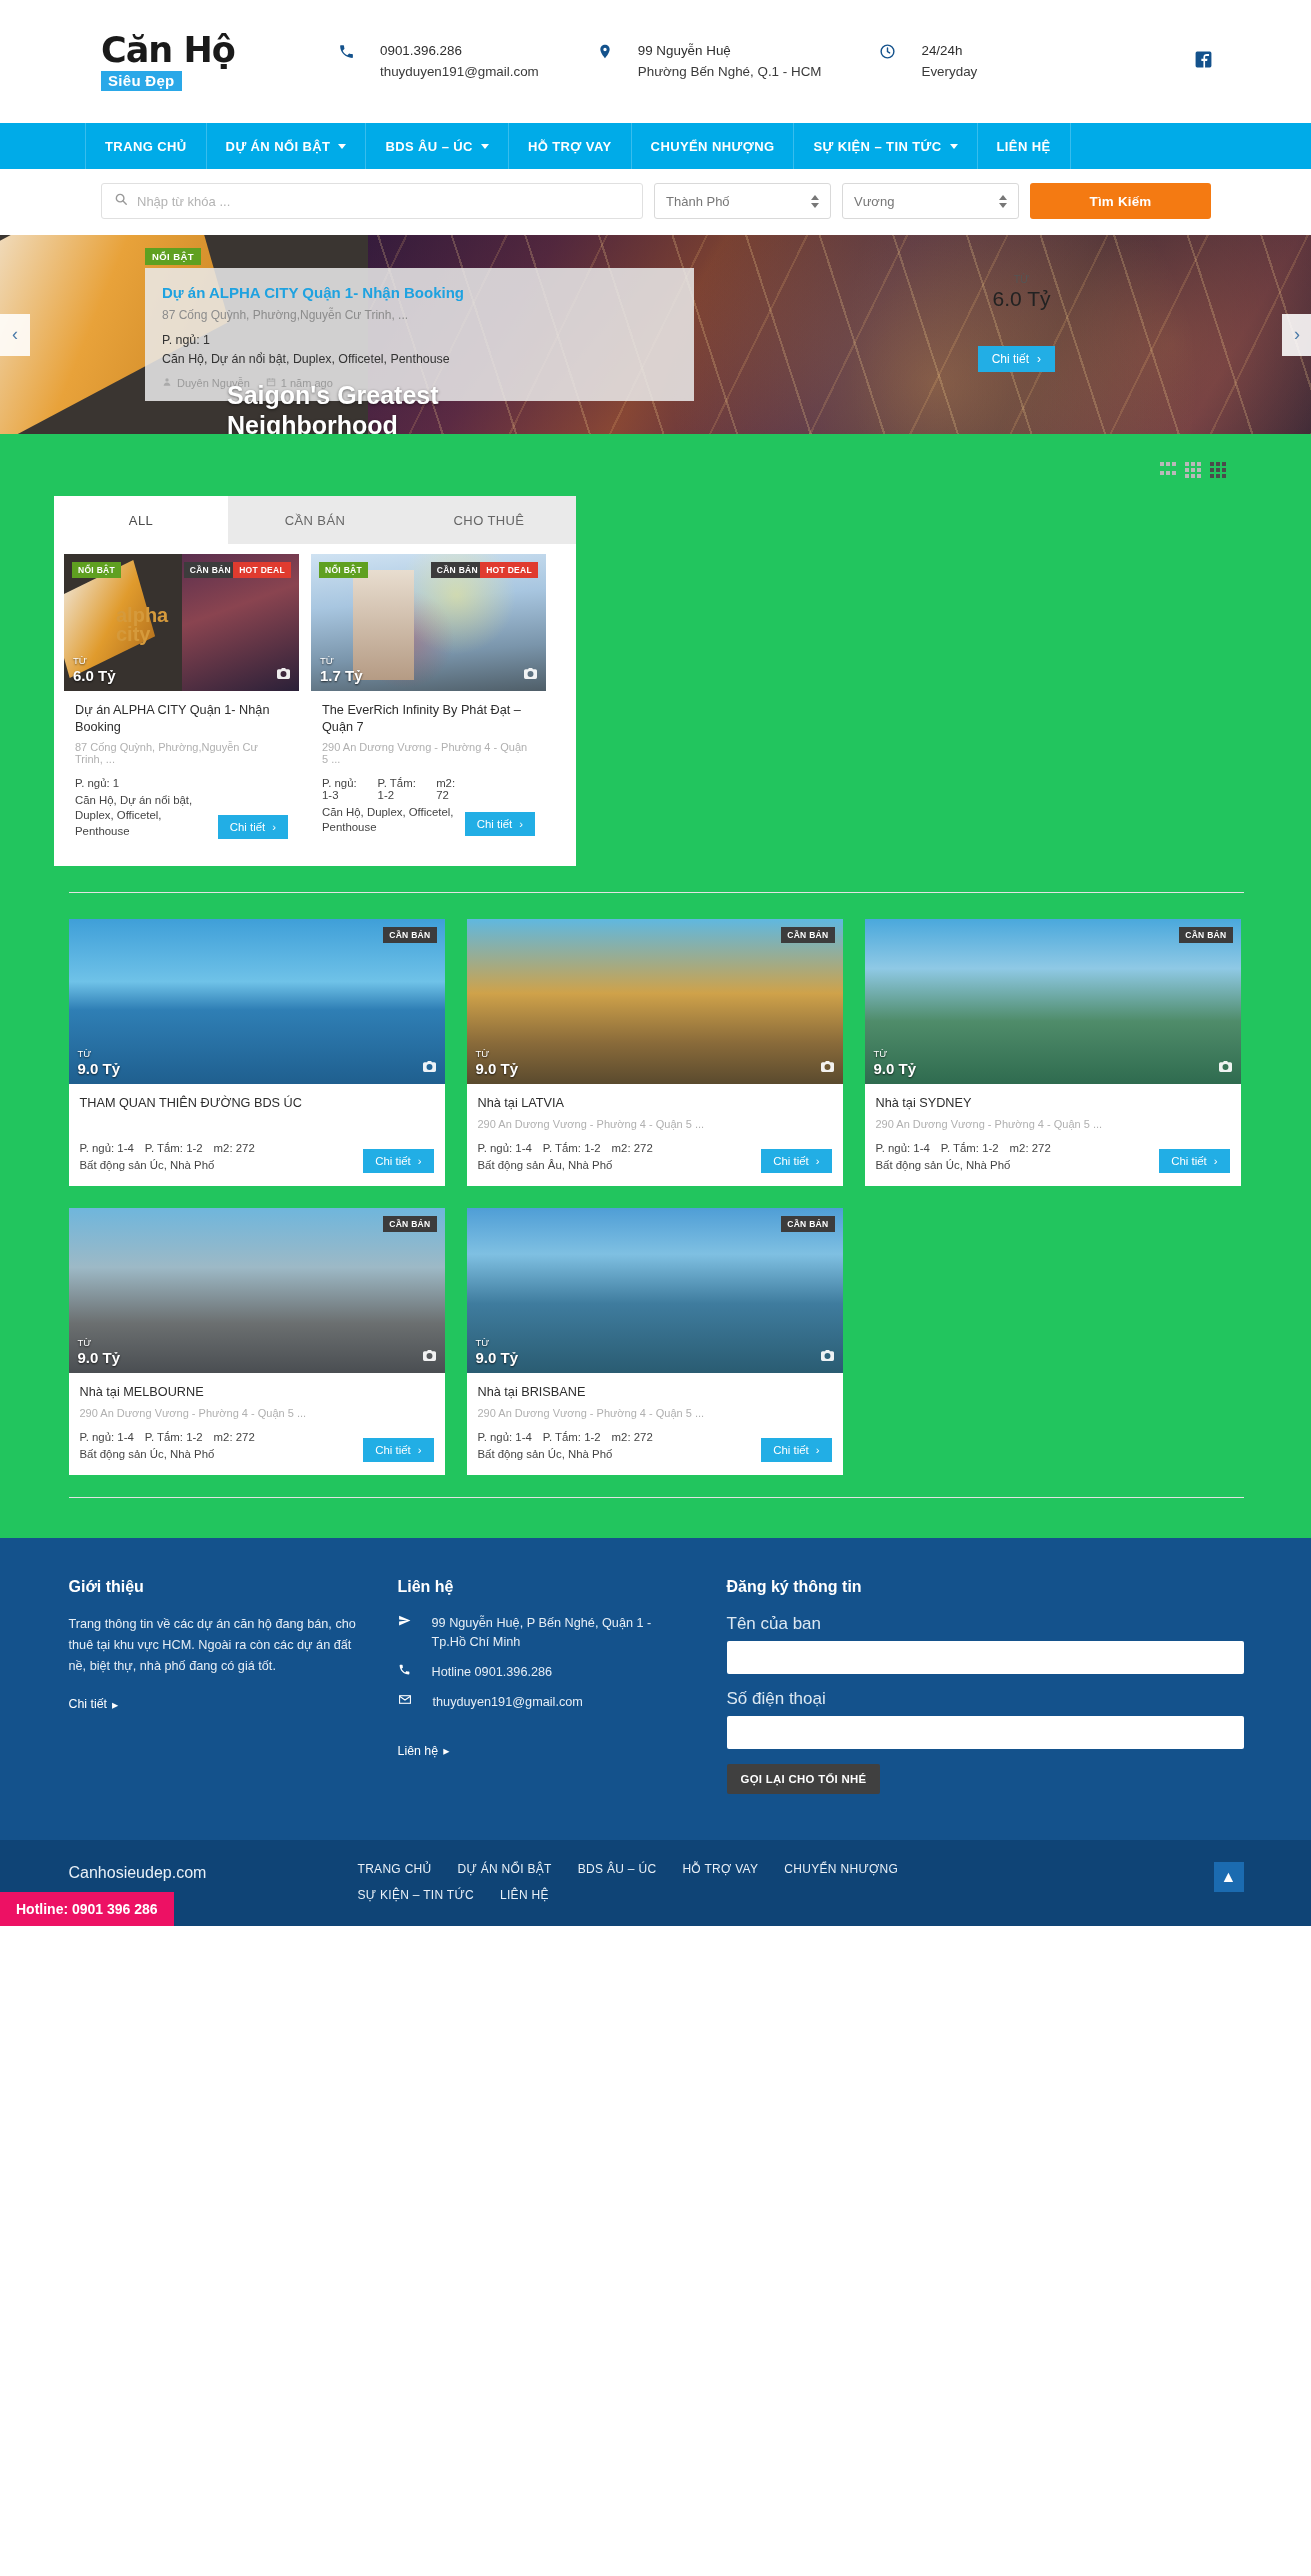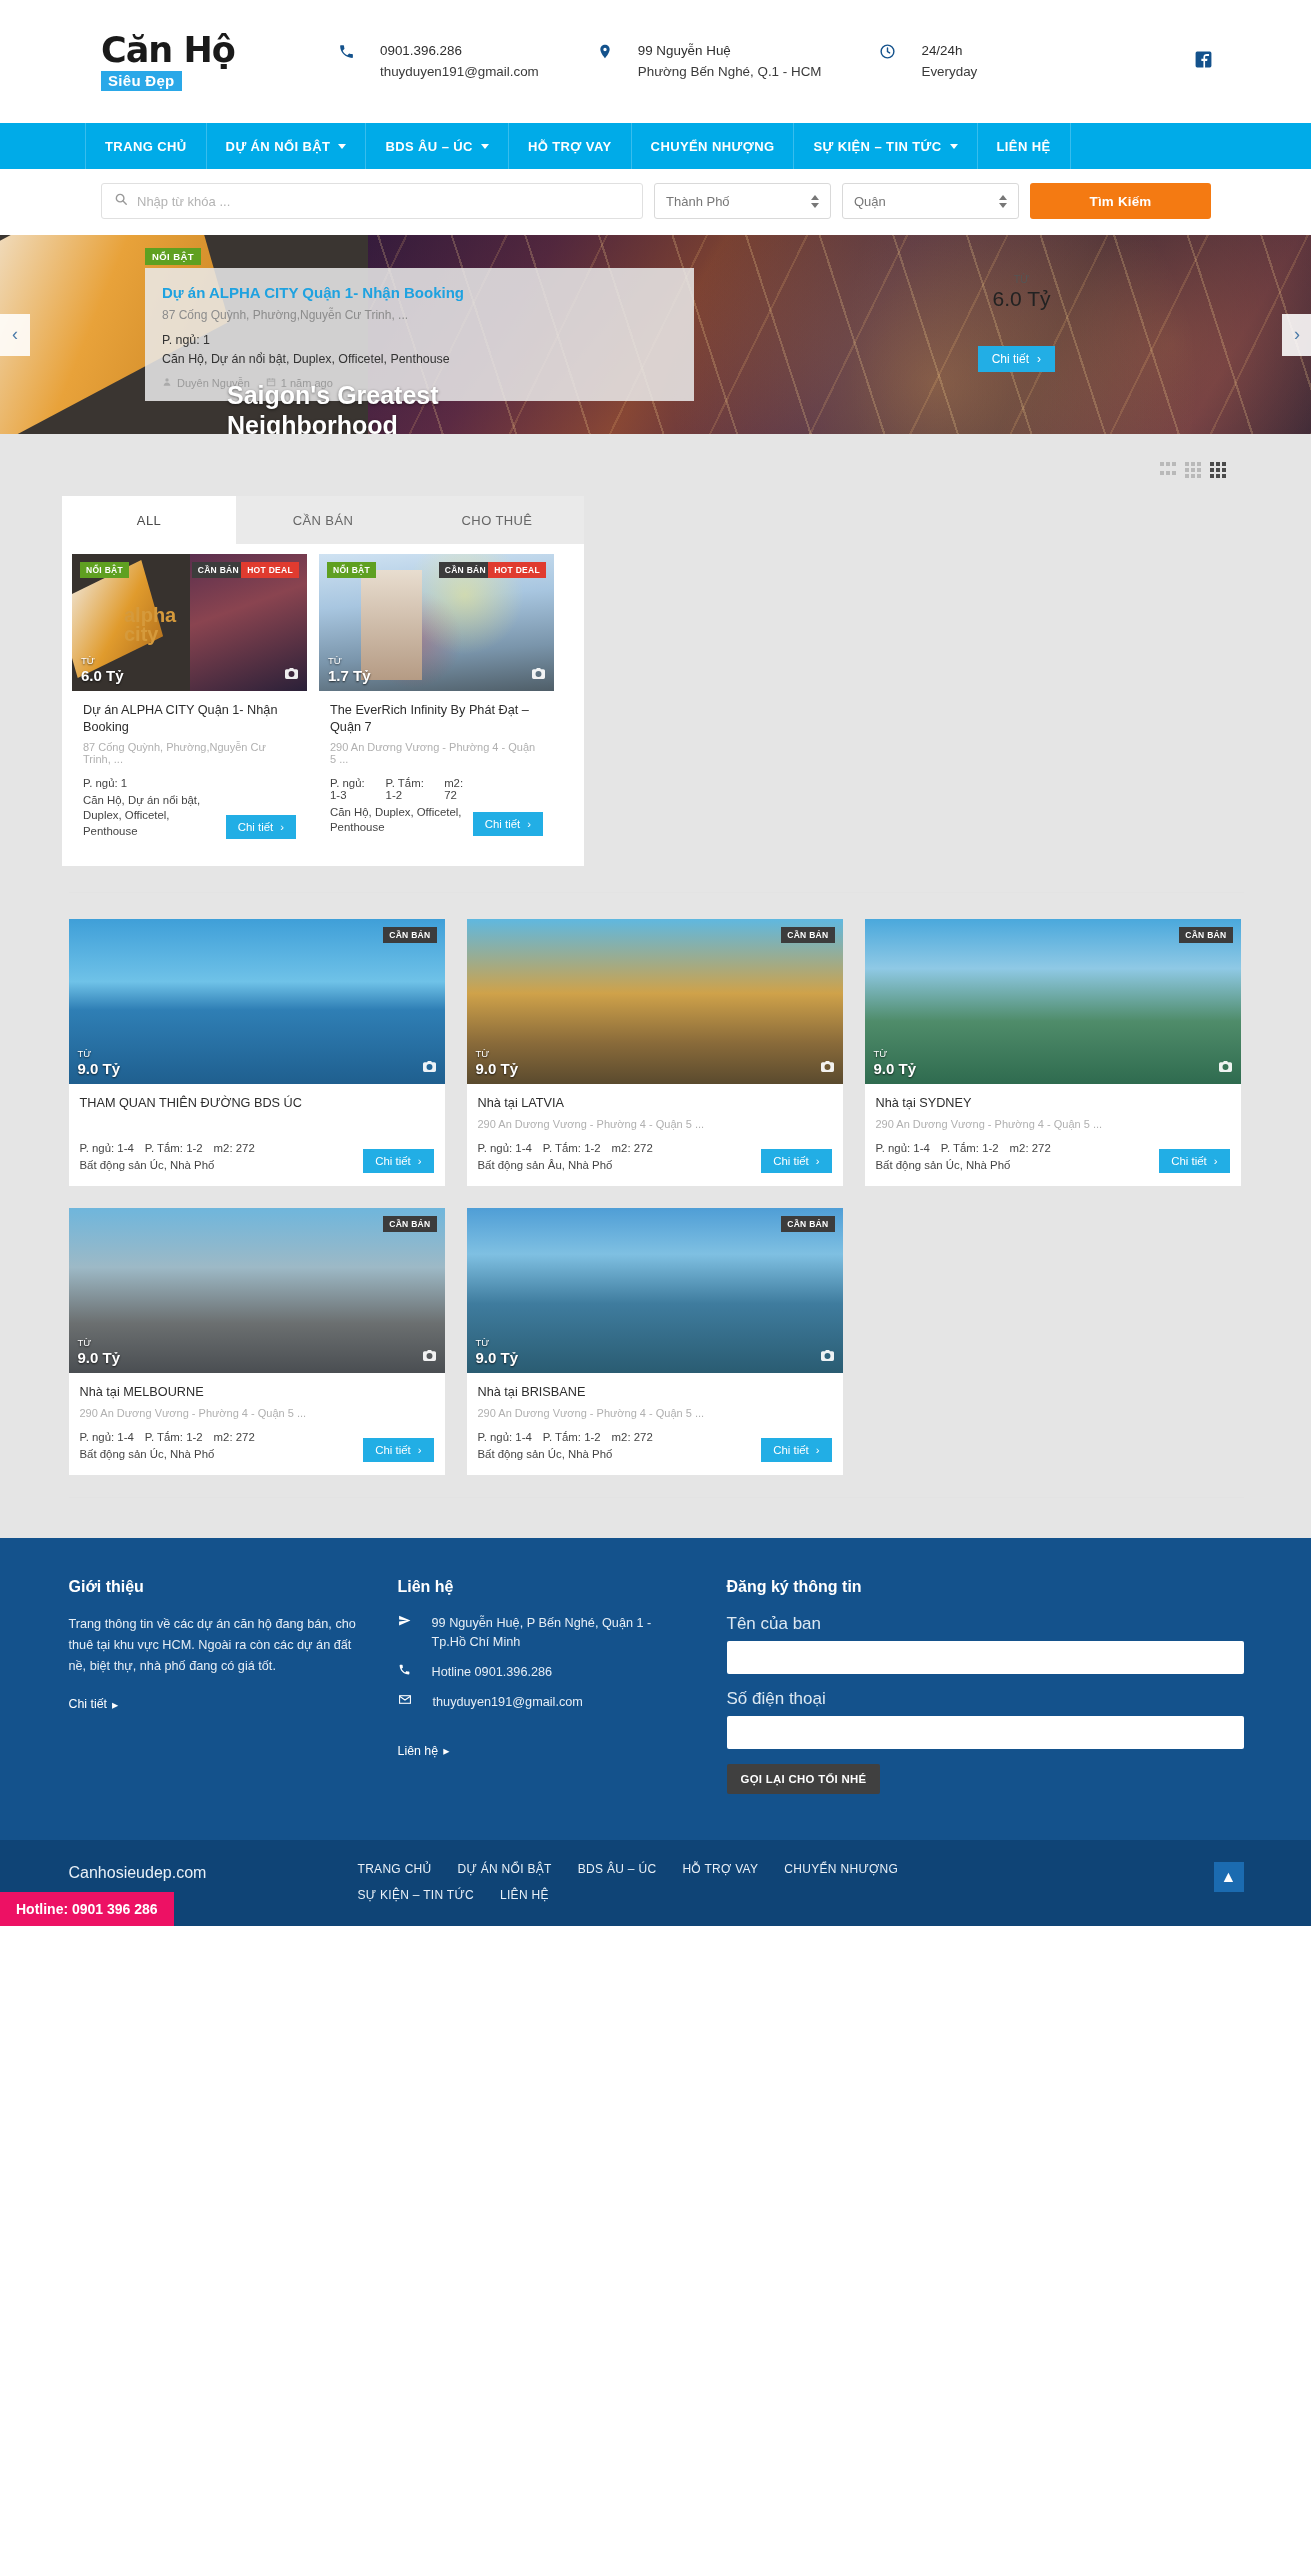"Quận" span { text: Quận -> Vương }
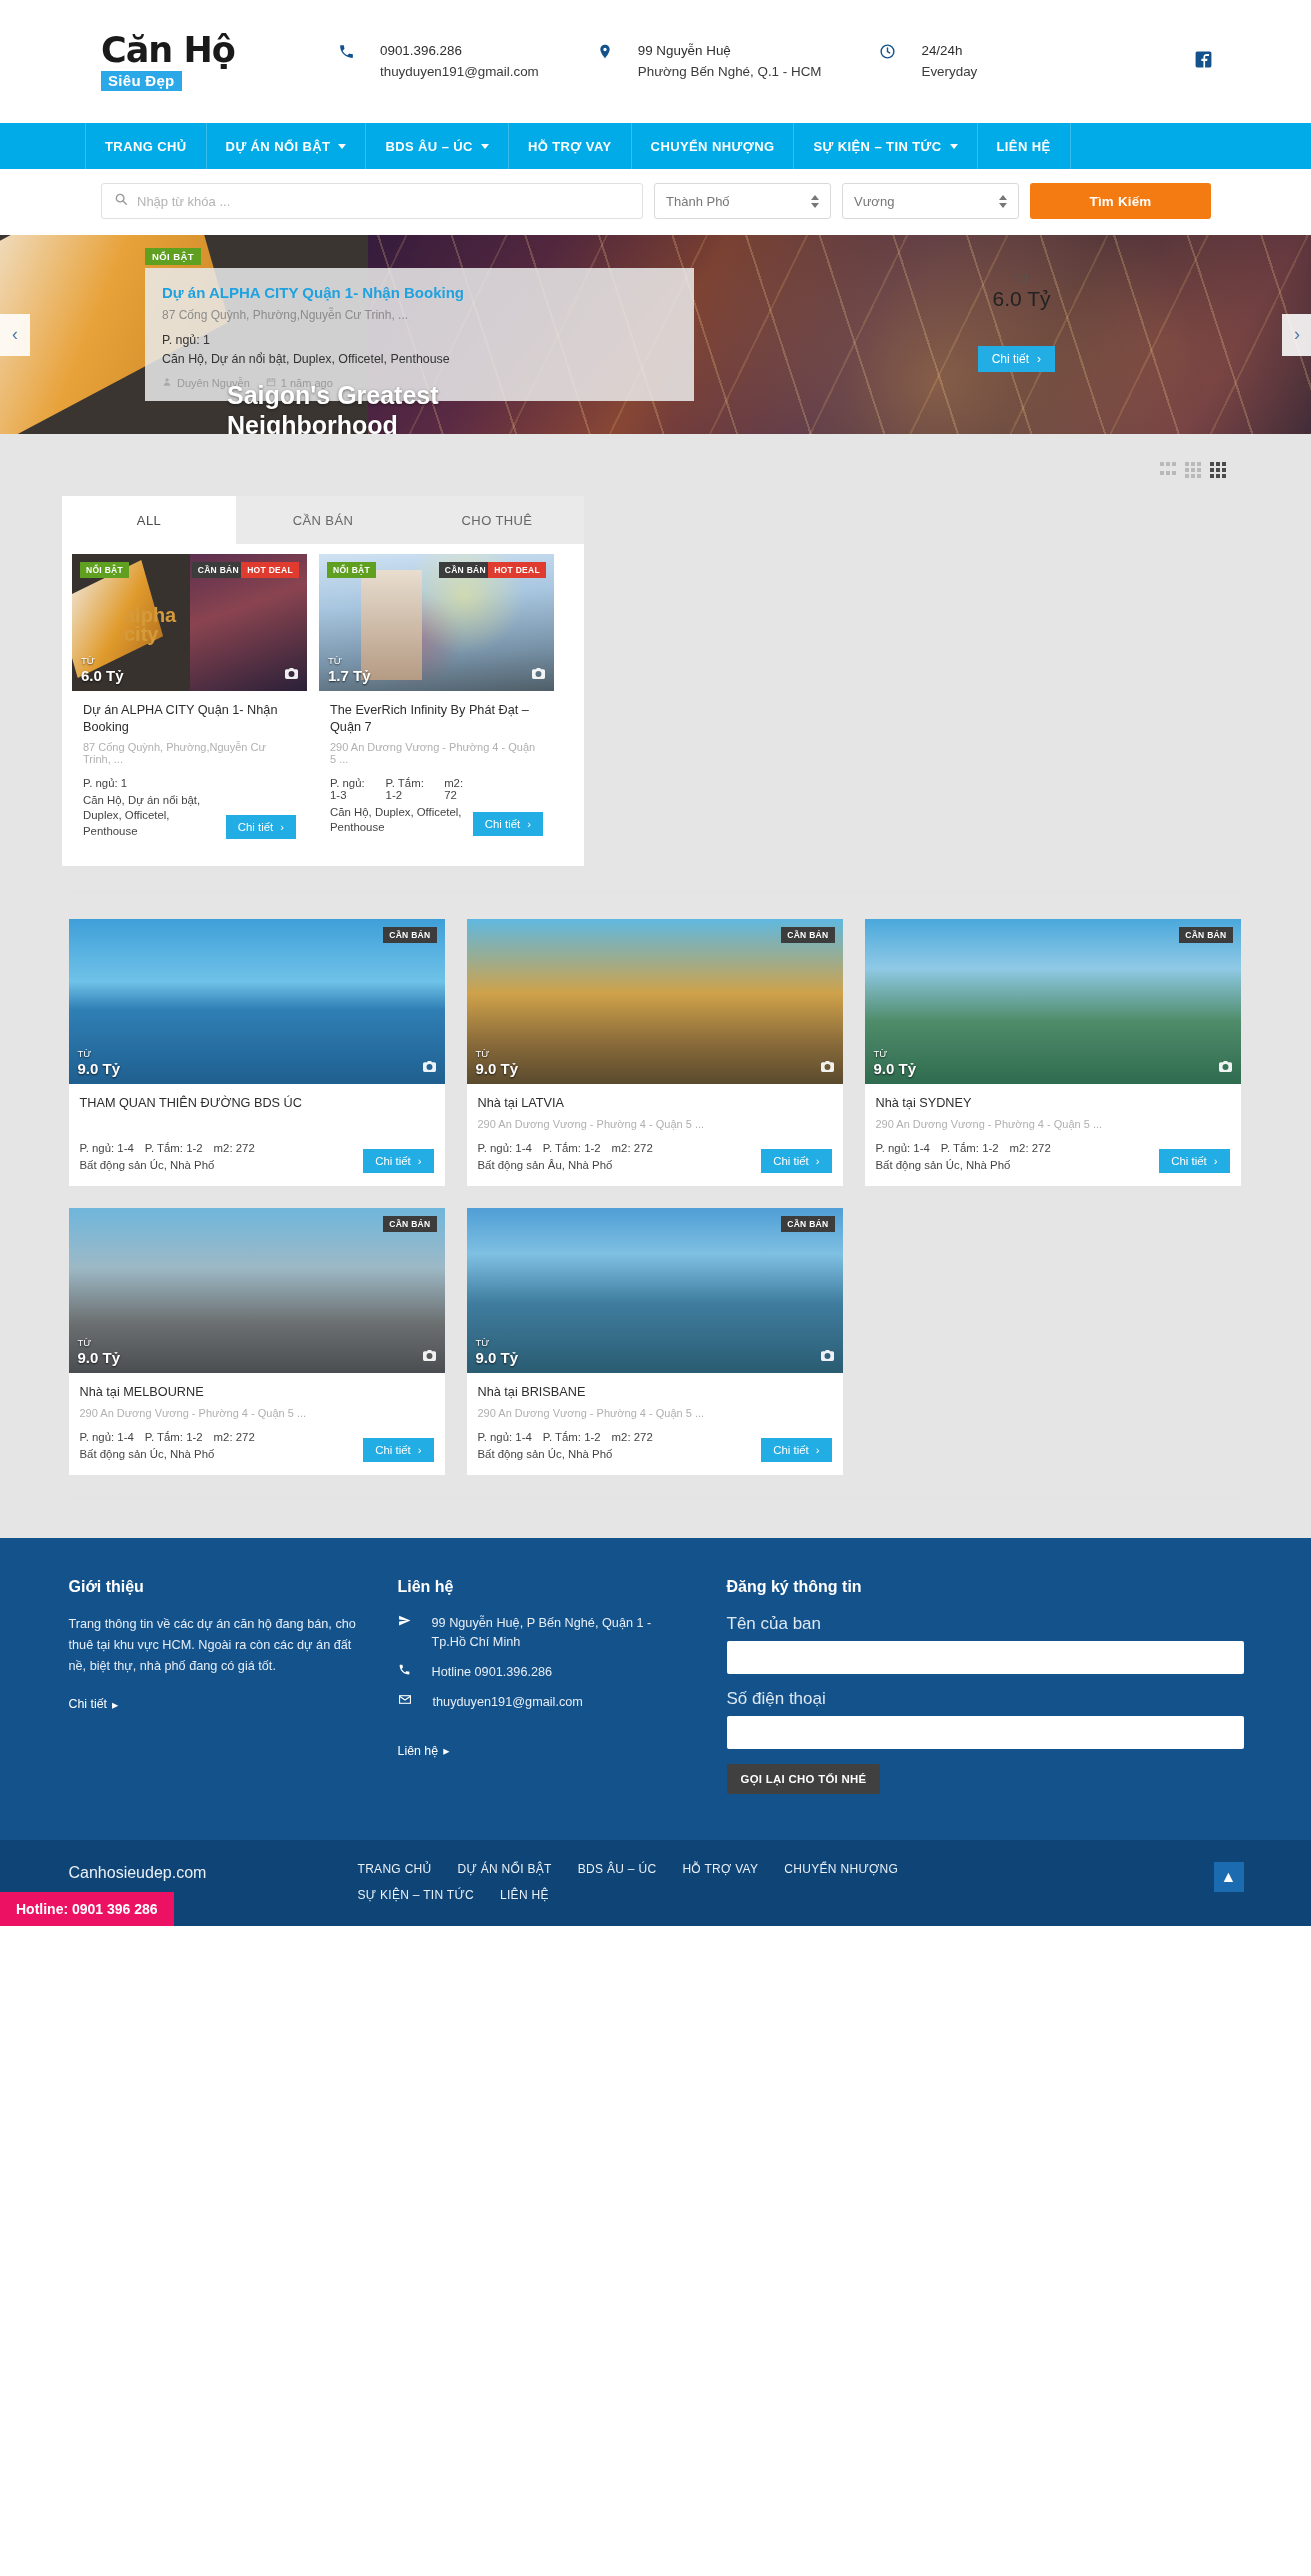"ALL" .listing { background: #e5e5e5 -> #22c55e; padding: 28px 16px 40px -> 28px 8px 40px }
